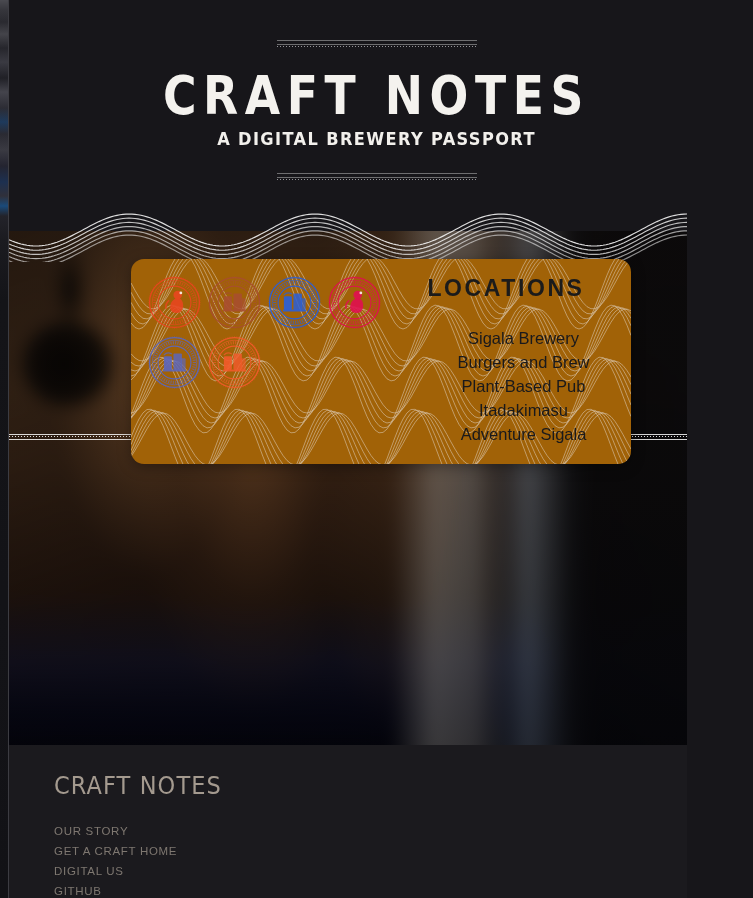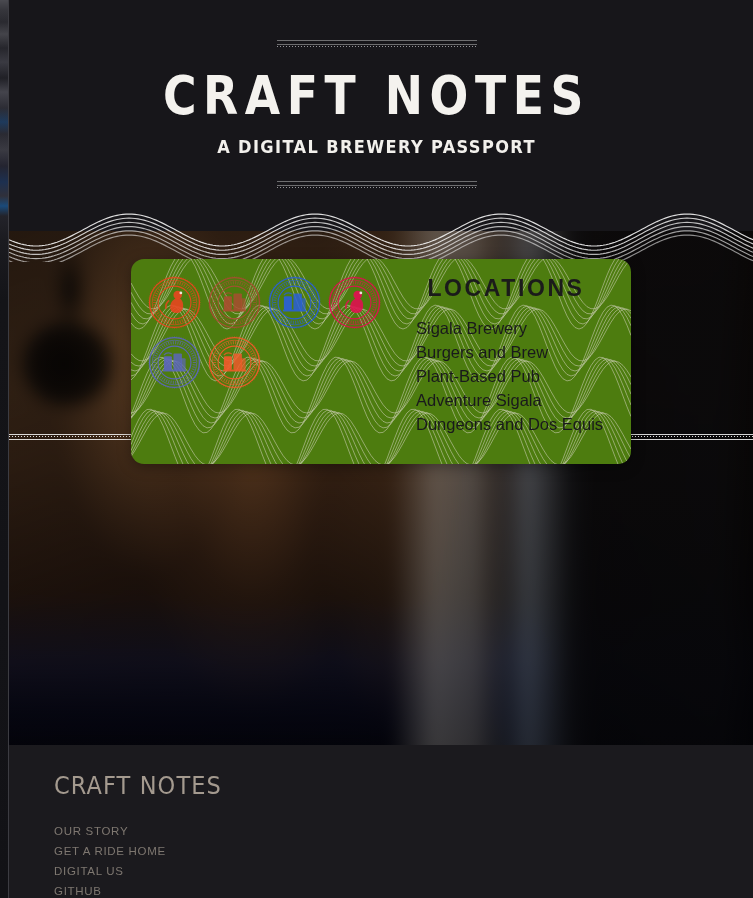"CRAFT NOTES" #page { width: 753px -> 687px }
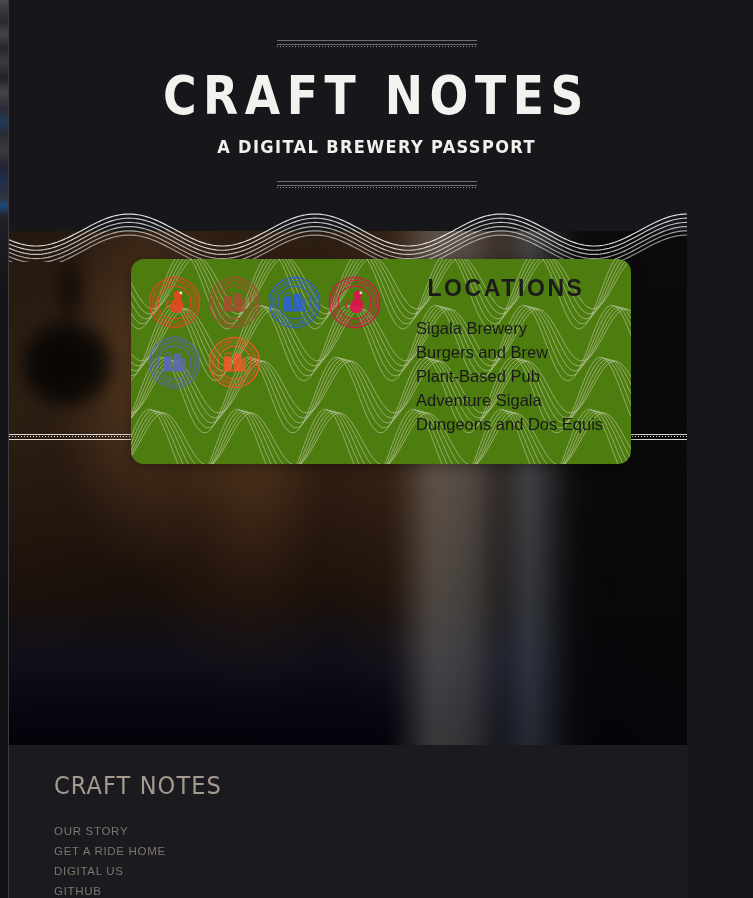"A DIGITAL BREWERY PASSPORT" .brand-sub { margin-top: 13px -> 5px }
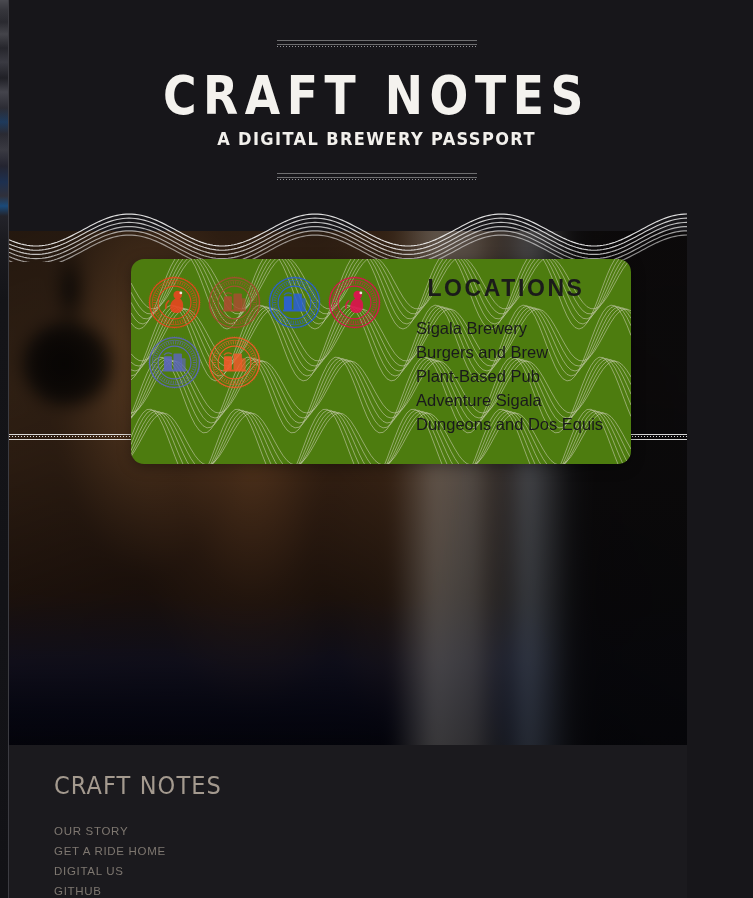"LOCATIONS" .card { background: #4d7c0f -> #a16207 }
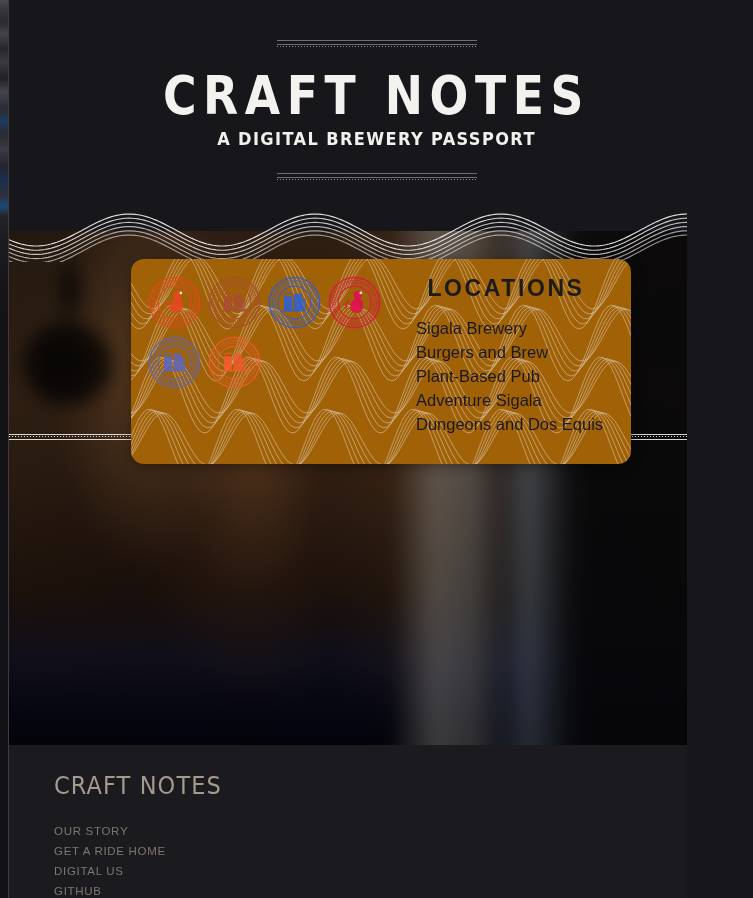"Sigala Brewery" .loc-list { margin-top: 14px -> 24px; text-align: none -> center }
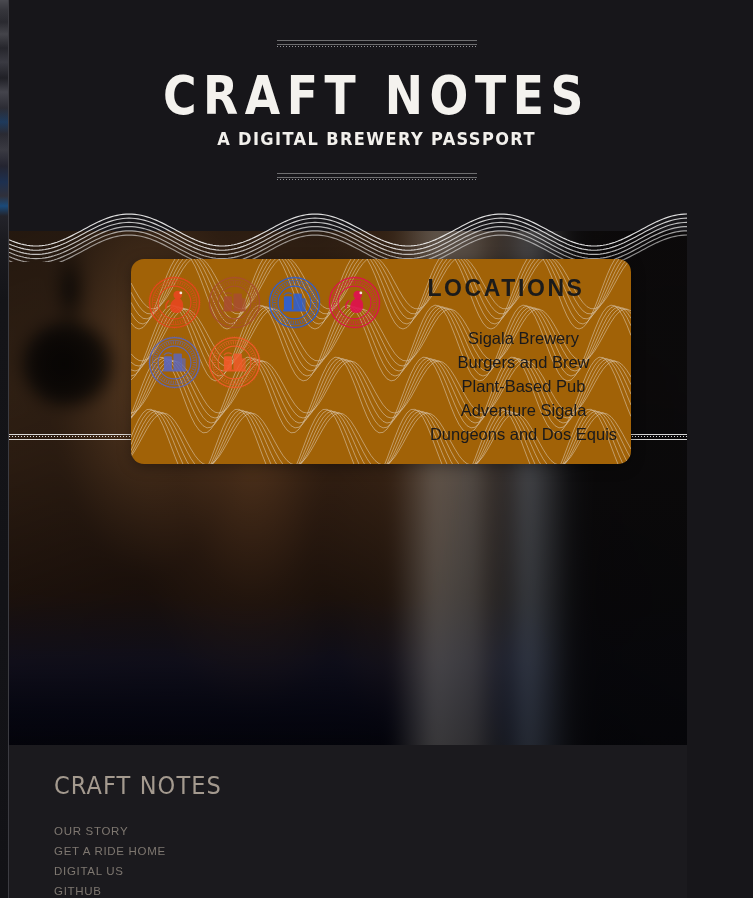"Itadakimasu" li.loc-item { html: none -> <li>Itadakimasu</li> }
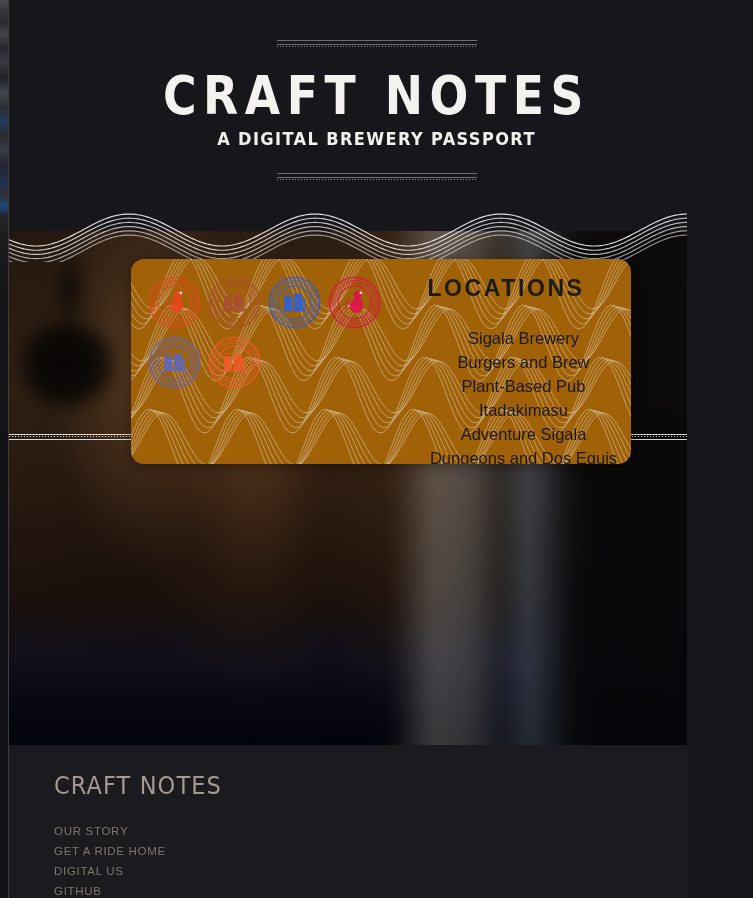"Dungeons and Dos Equis" li.loc-item { html: <li>Dungeons and Dos Equis</li> -> none }
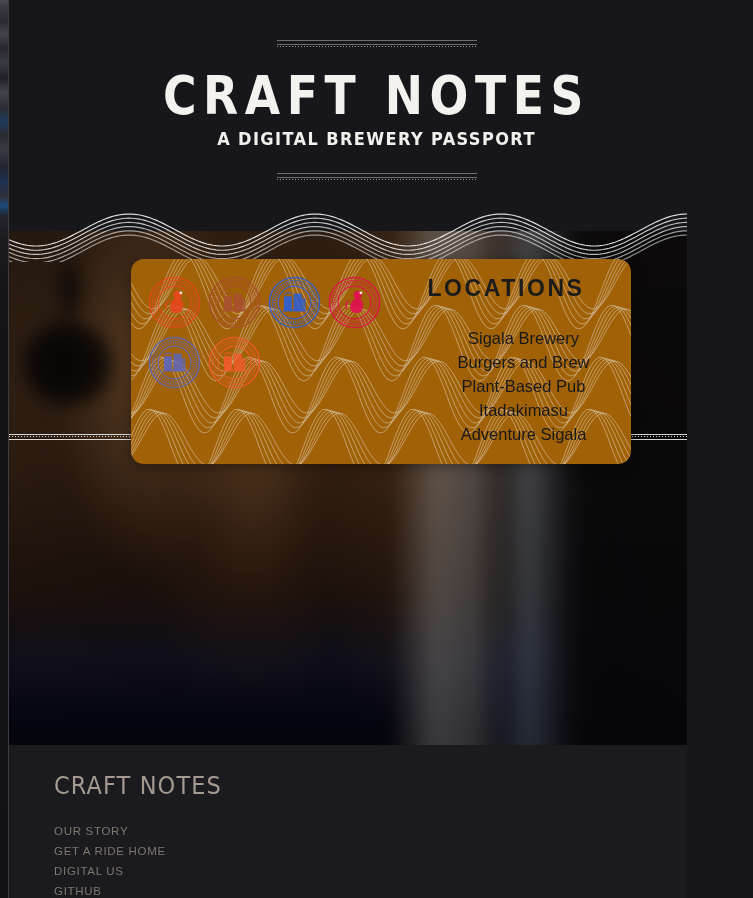"GET A RIDE HOME" a.footer-link { text: RIDE -> CRAFT }
